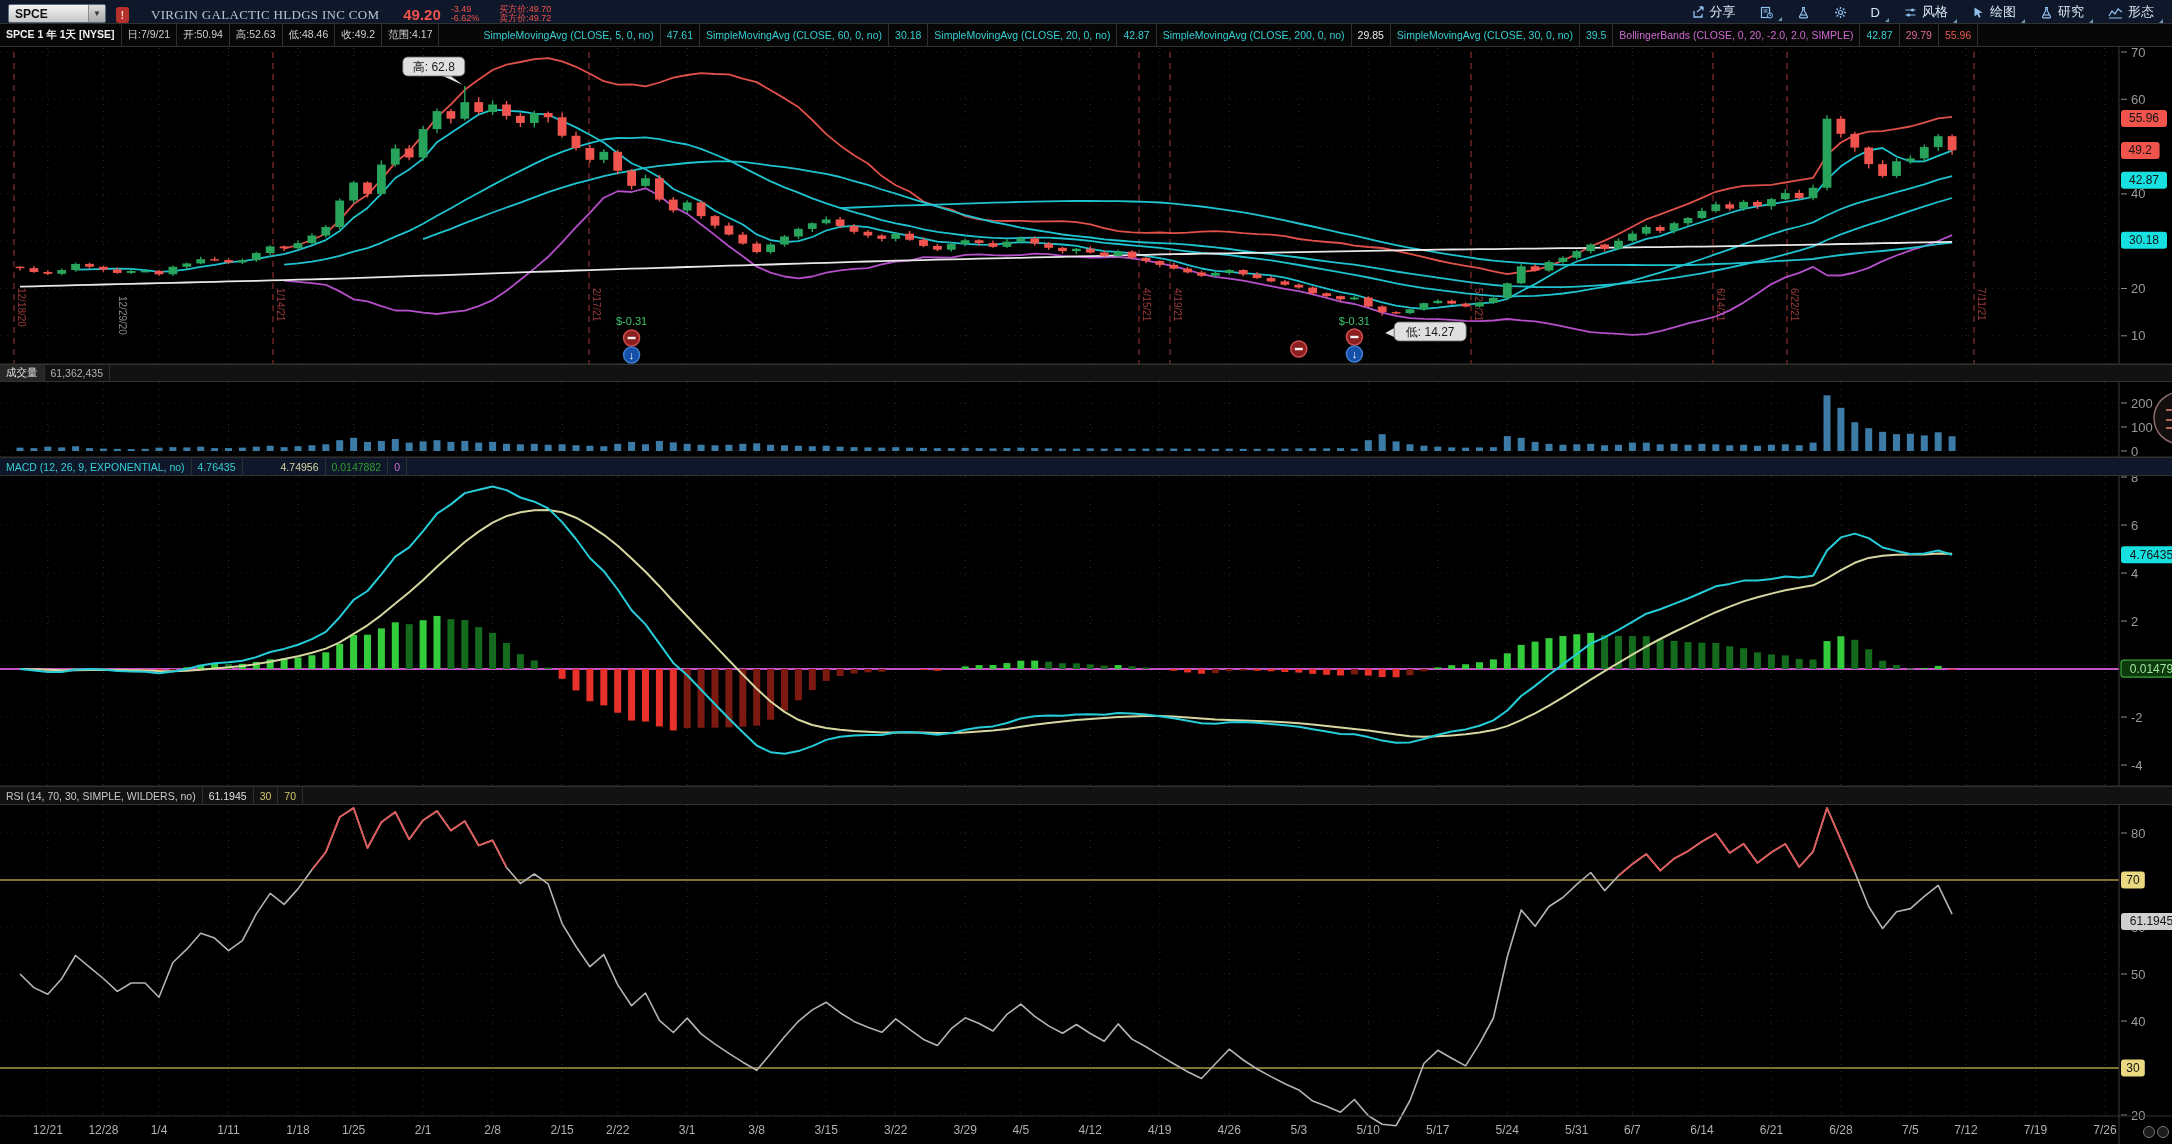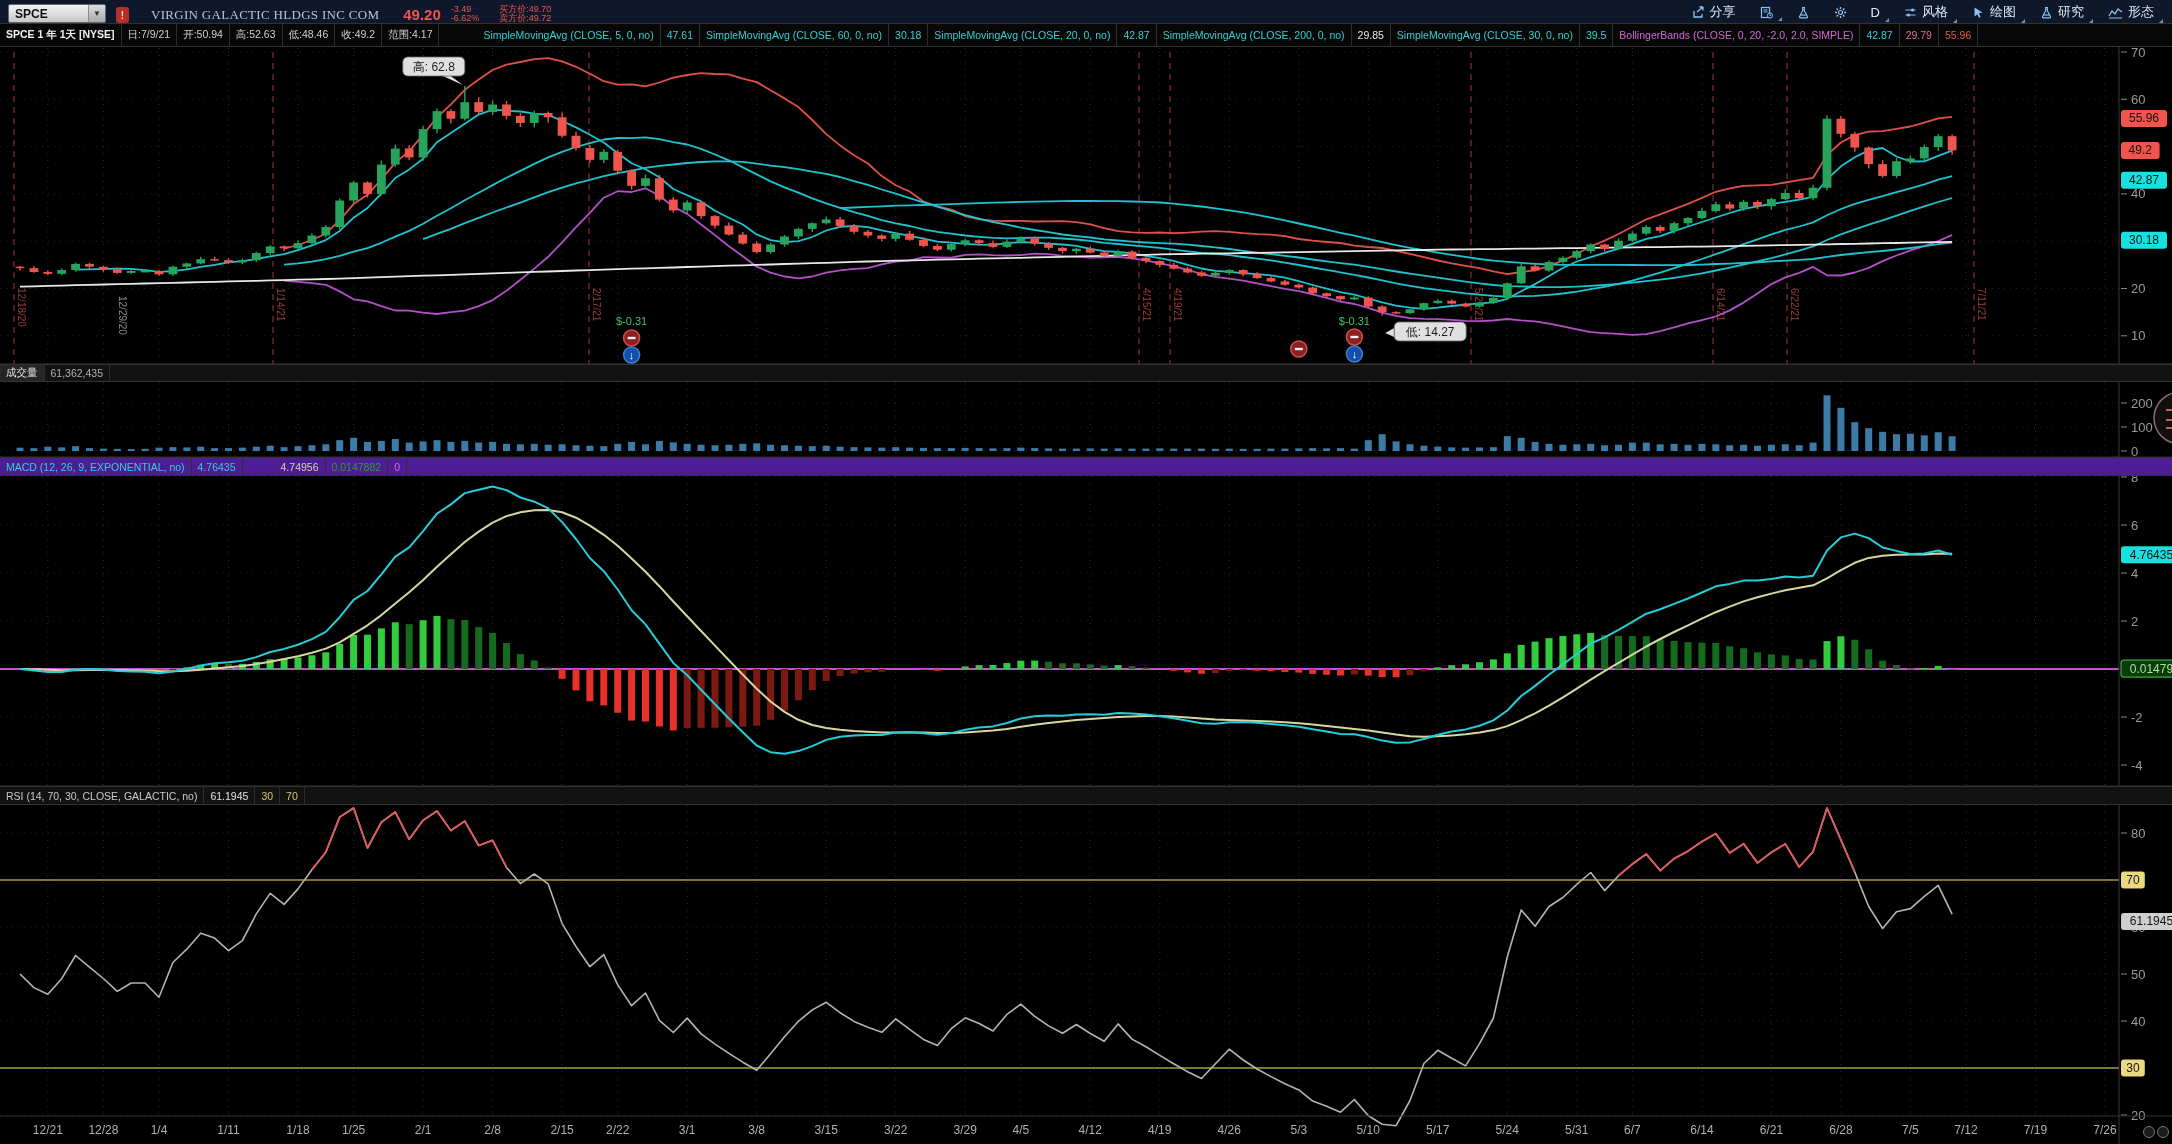"MACD (12, 26, 9, EXPONENTIAL," #mrow { background: #4c1d95 -> #0f172a }
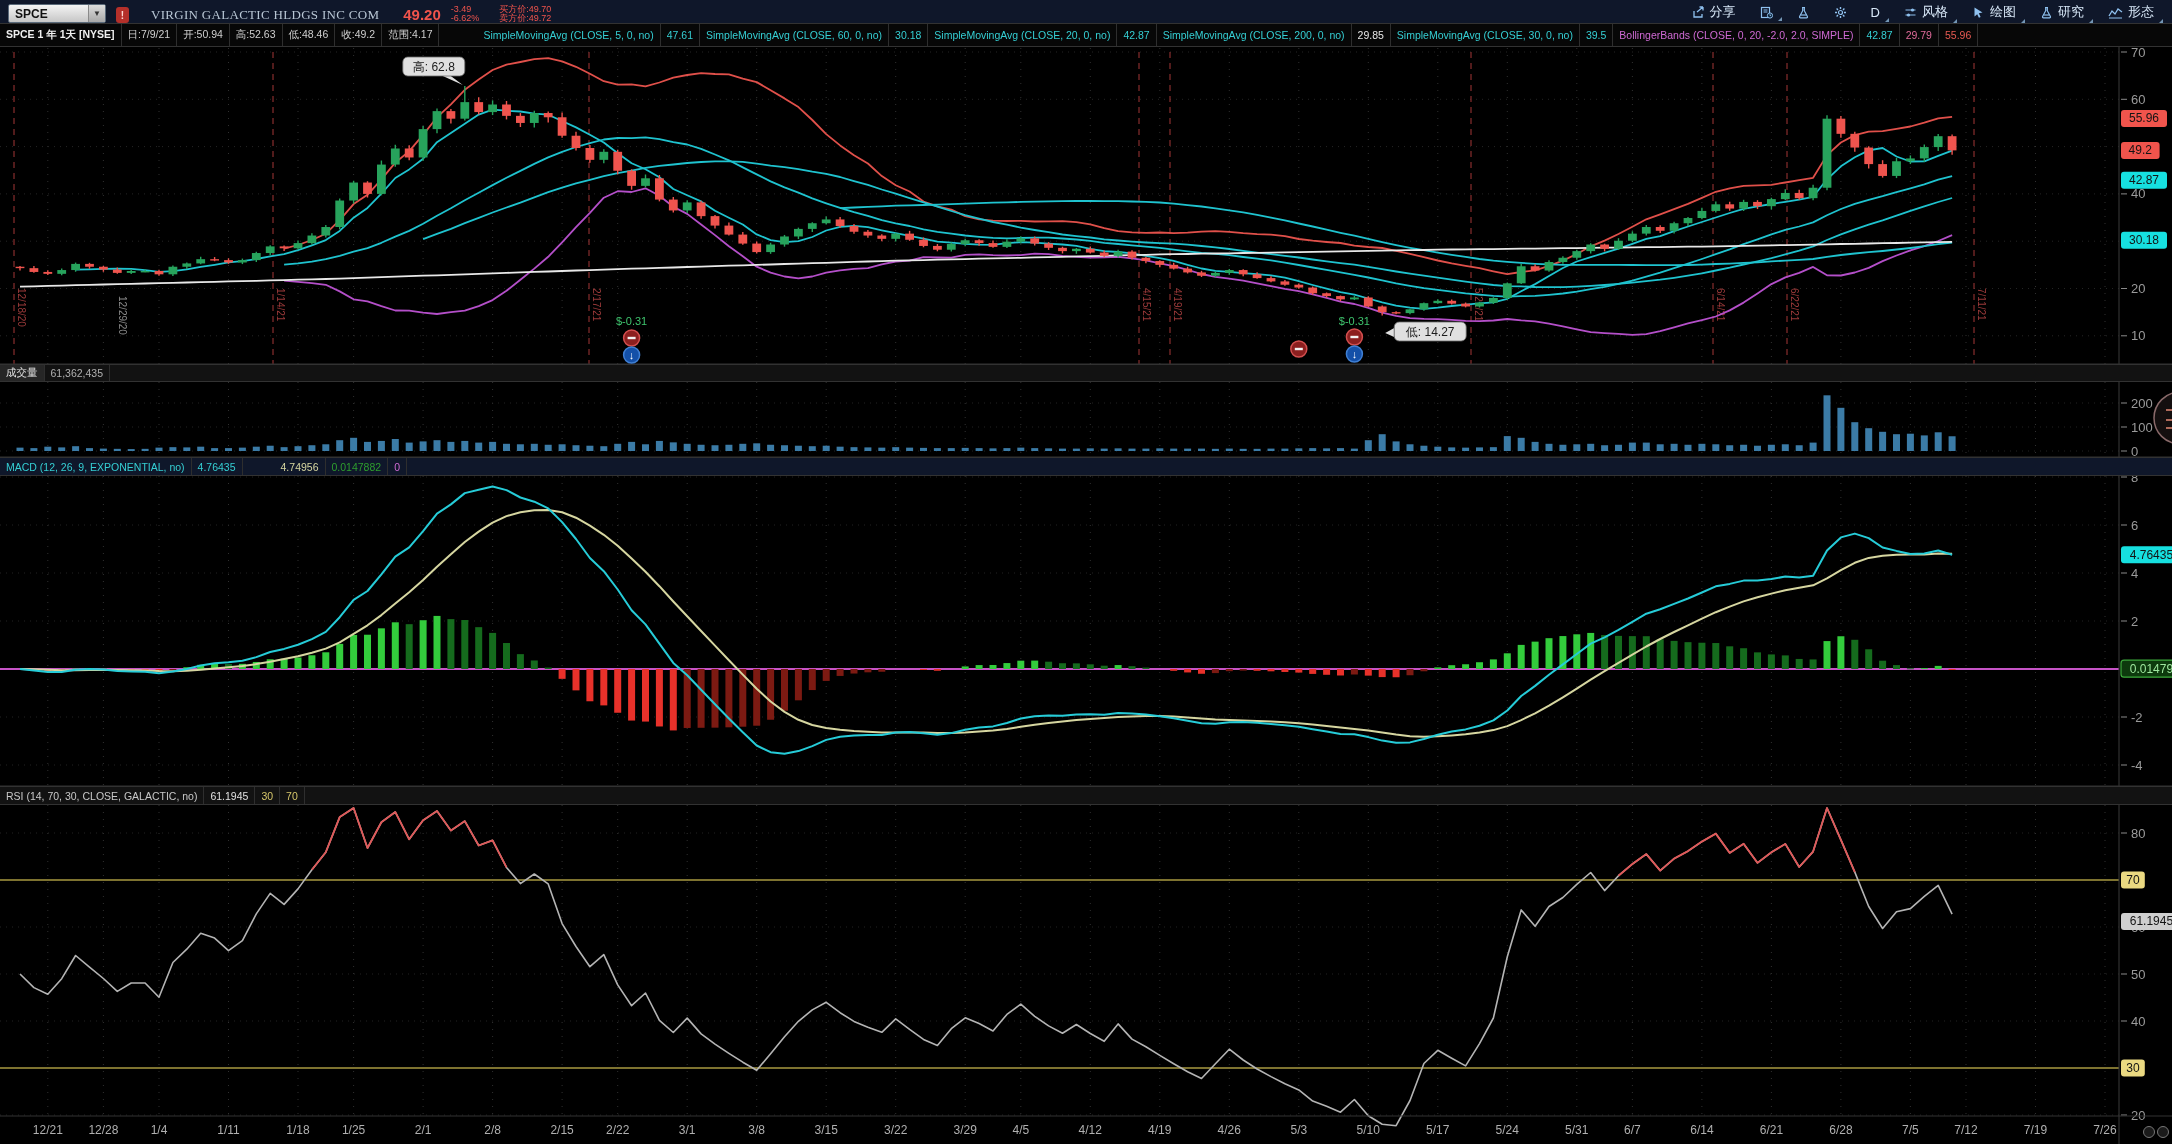"RSI (14, 70, 30, CLOSE," div.hcell { text: CLOSE, GALACTIC -> SIMPLE, WILDERS }
